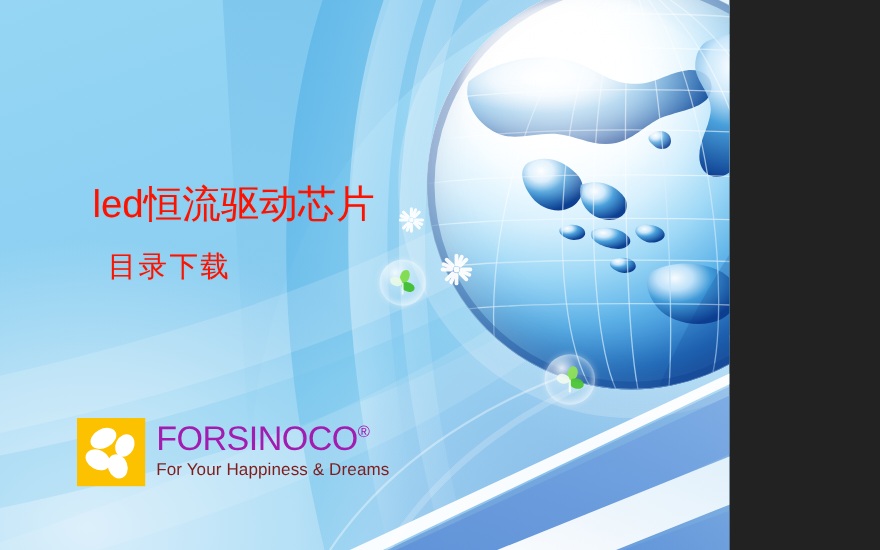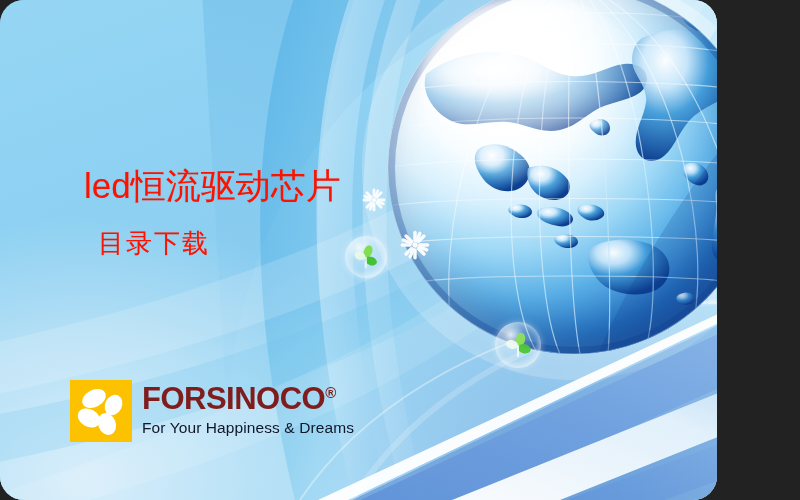"led恒流驱动芯片" #banner { border-radius: 24px -> none; width: 717px -> 663px }
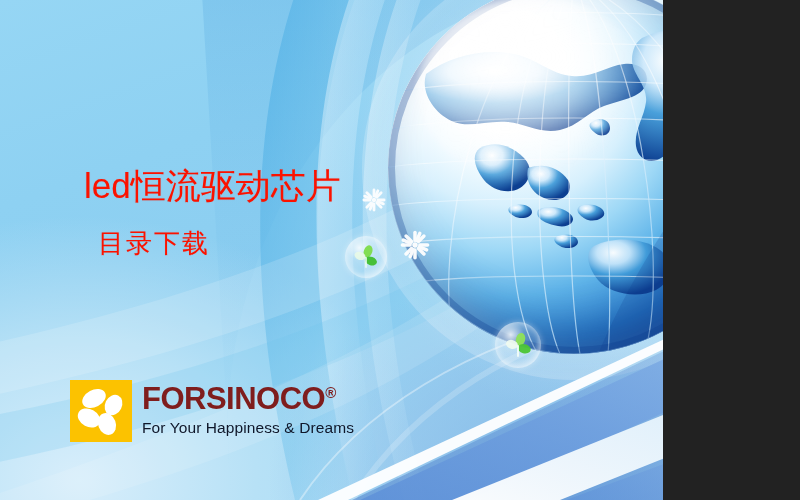"FORSINOCO®" .logo-name { color: #7f1d1d -> #a21caf; font-weight: bold -> normal }
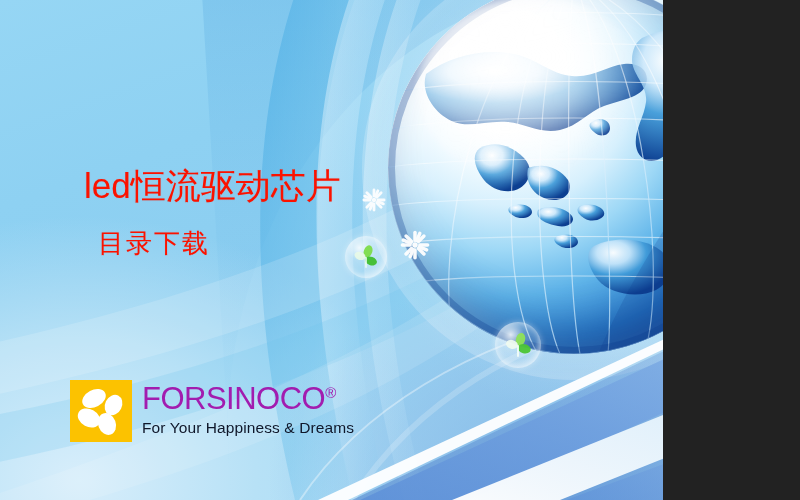"For Your Happiness & Dreams" .logo-tagline { color: #0f172a -> #7f1d1d }
